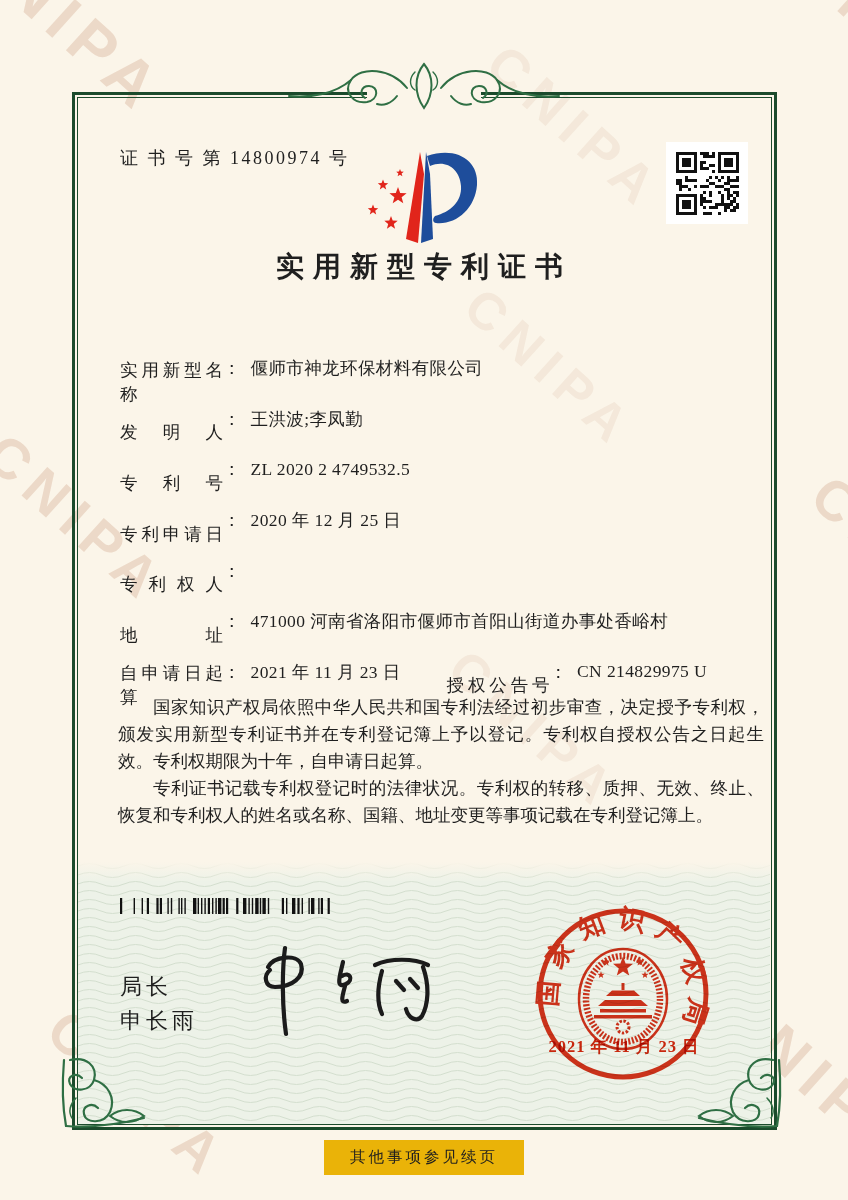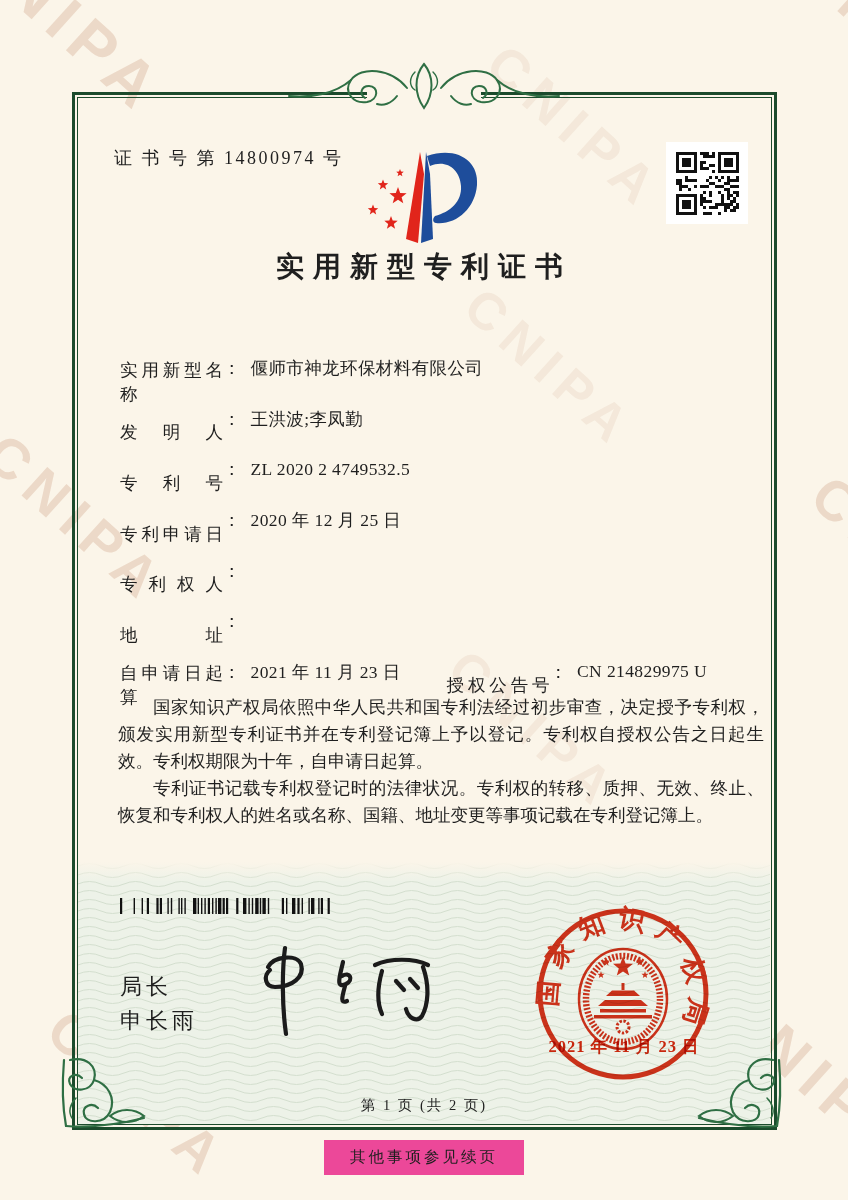"证 书 号 第 14800974" .cert-no { left: 114px -> 120px }
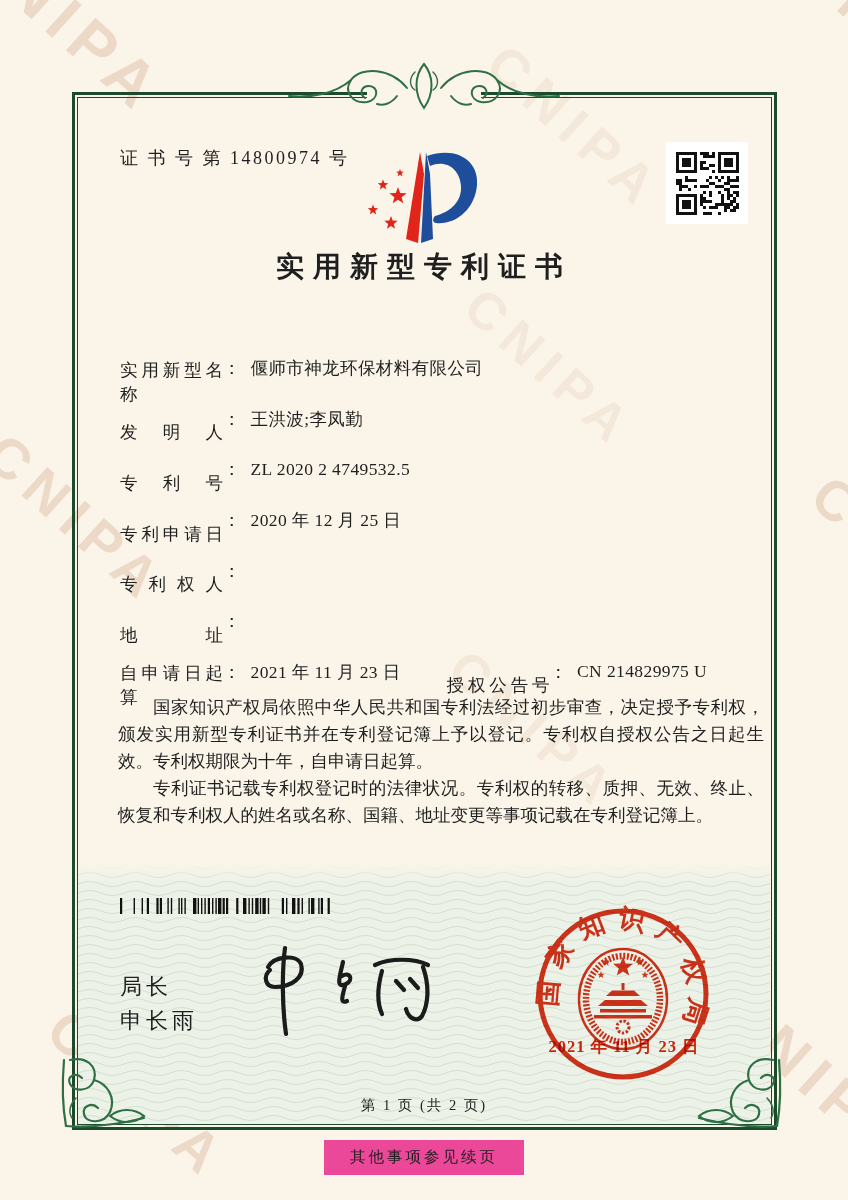"471000 河南省洛阳市偃师市首阳山街道办事处香峪村" span.fvalue { html: none -> <span>471000 河南省洛阳市偃师市首阳山街道办事处香峪村</span> }
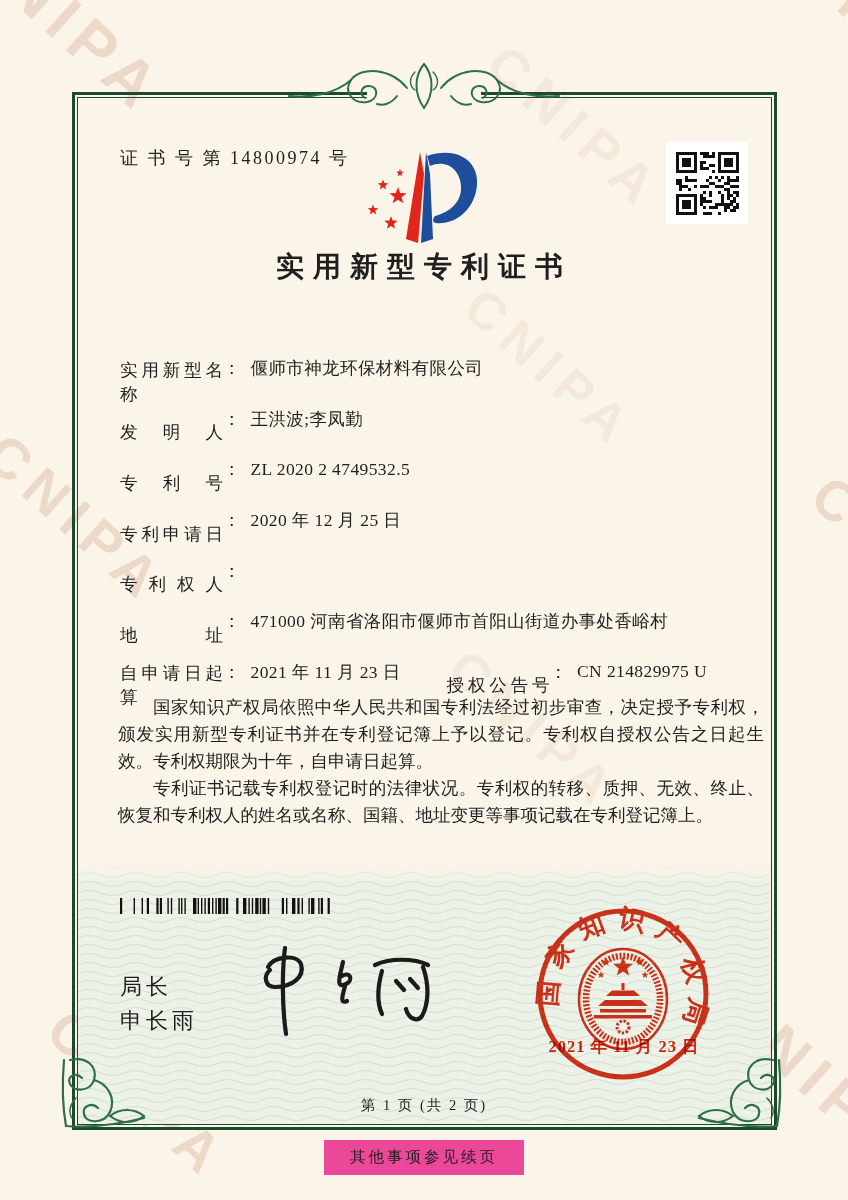"第 1 页 (共 2" div.page-note { html: <div>第 1 页 (共 2 页)</div> -> none }
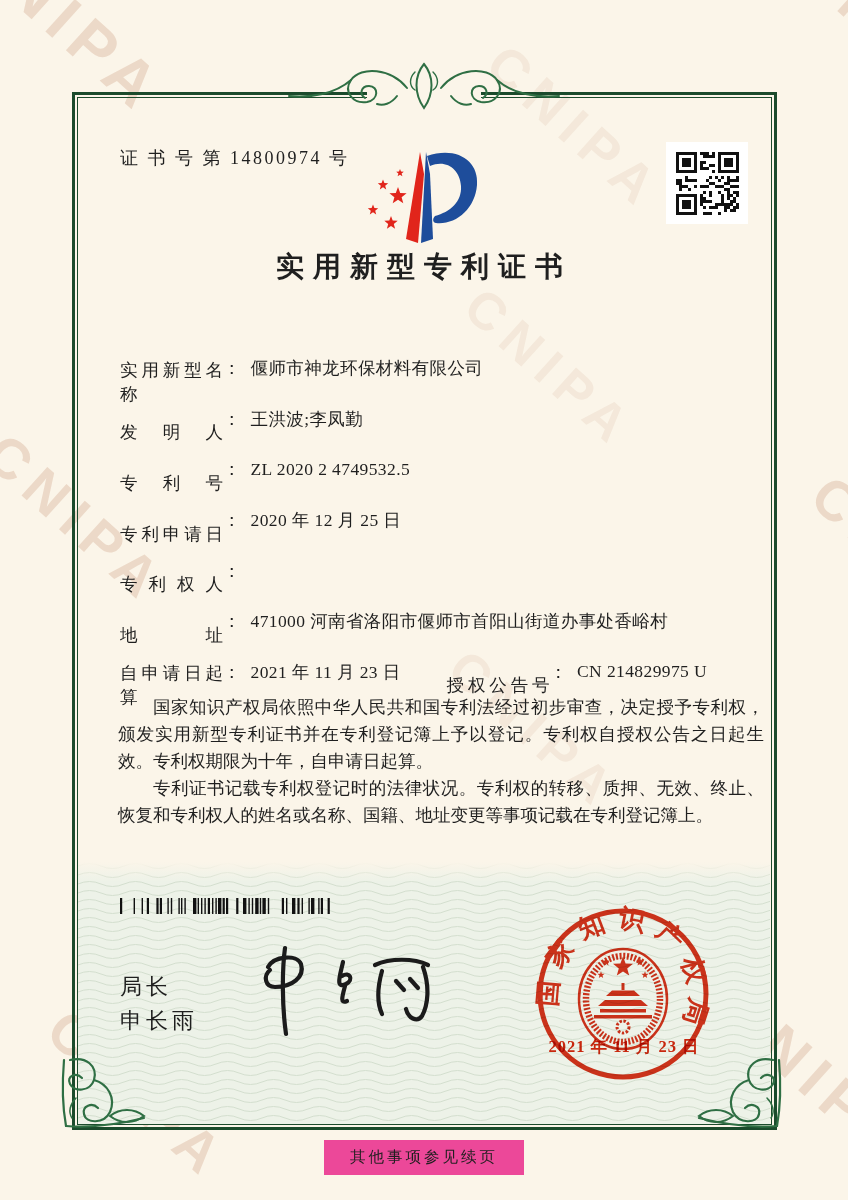"其他事项参见续页" .cont-note { background: #ec4899 -> #eab308 }
